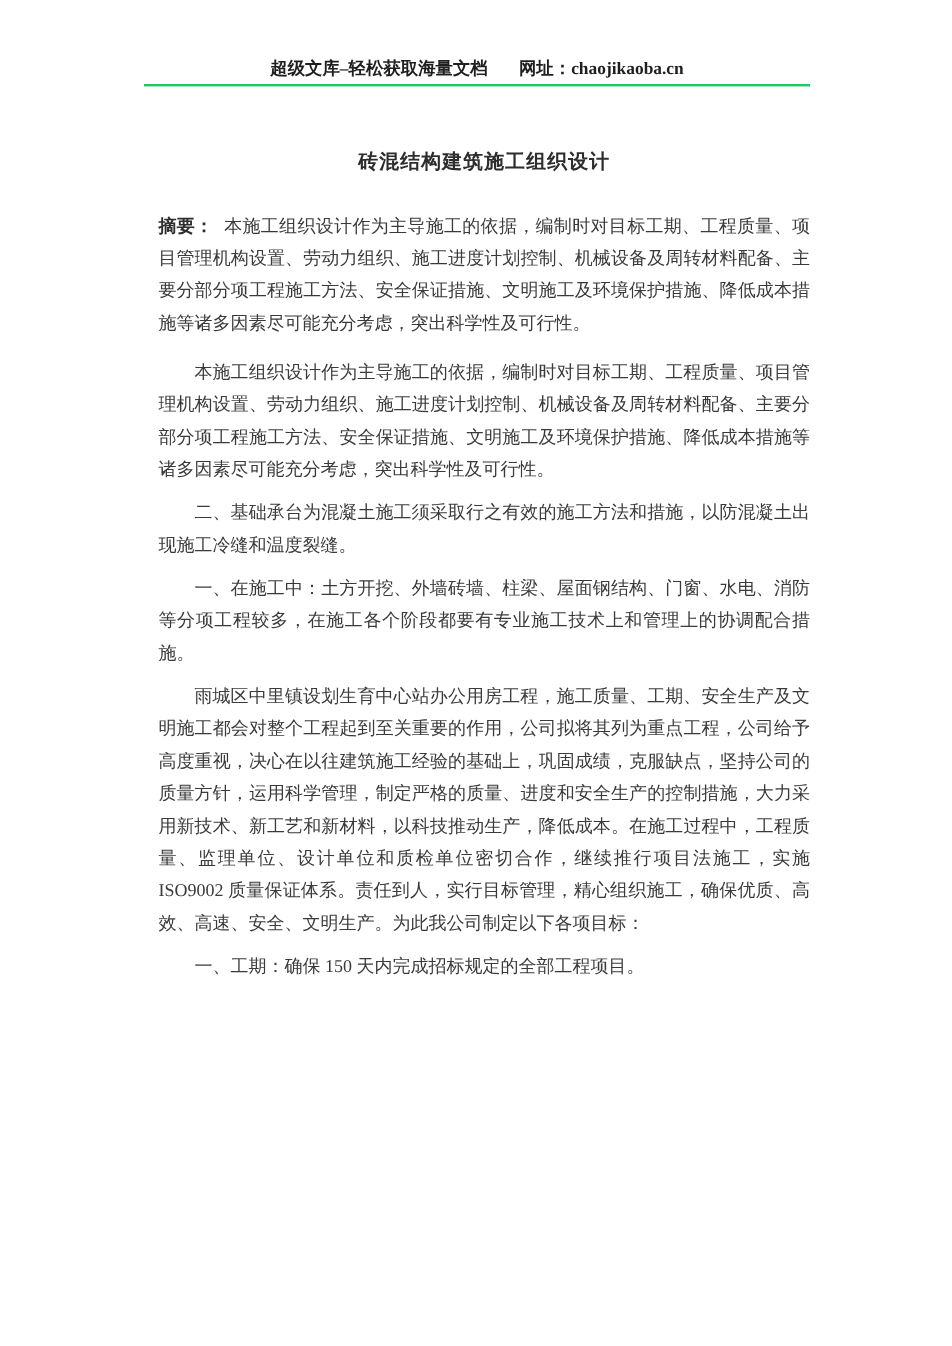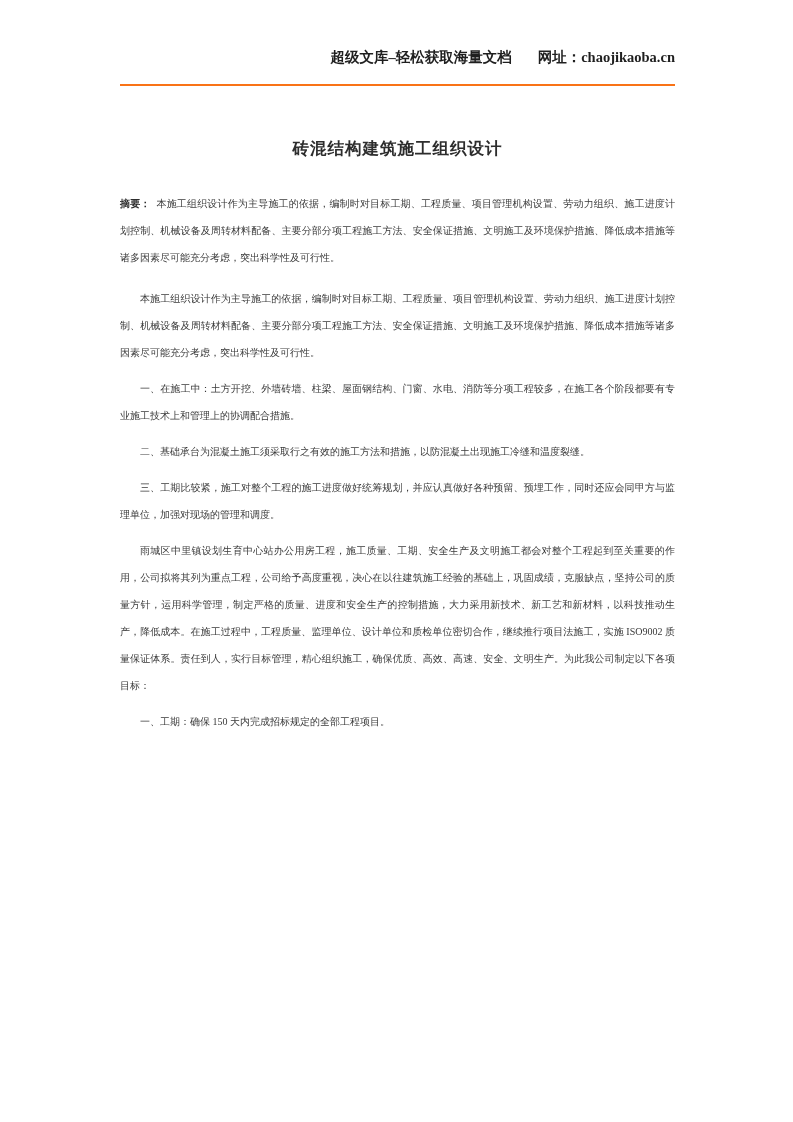"超级文库–轻松获取海量文档 网址：chaojikaoba.cn" .page-header { border-bottom: 2px solid #f97316 -> 2px solid #22c55e; padding-bottom: 17px -> 3px; text-align: right -> center }
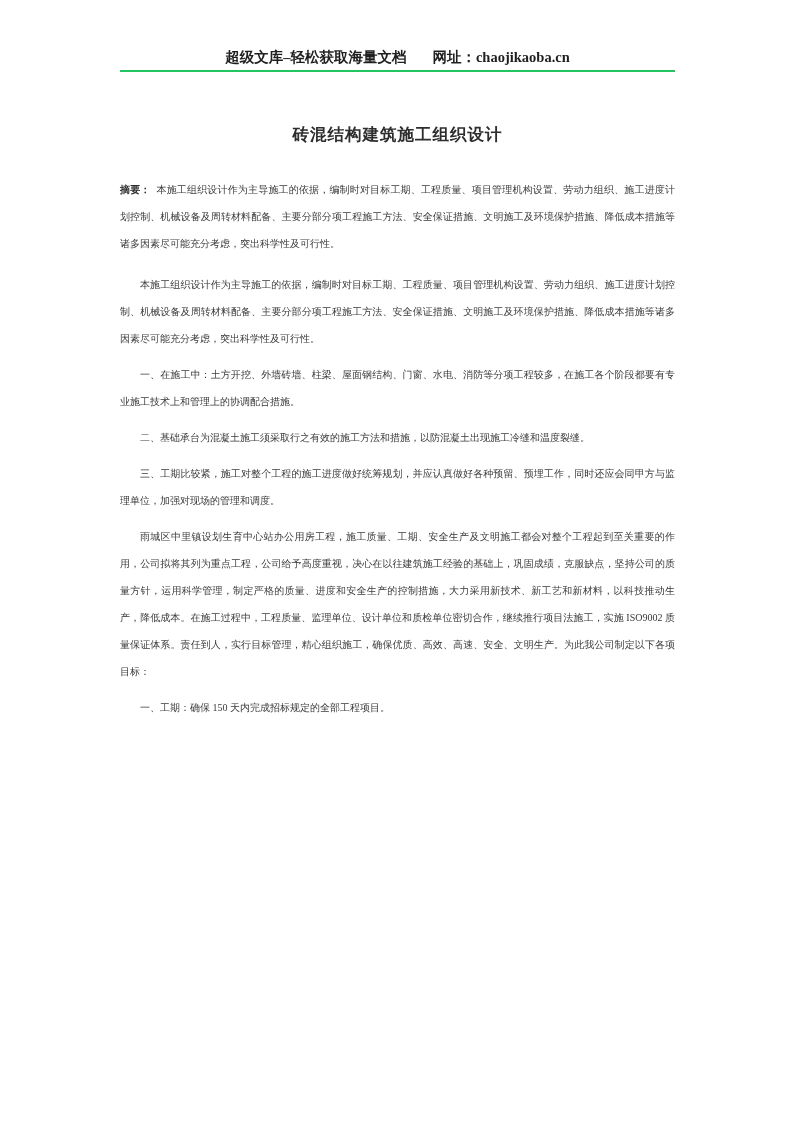"砖混结构建筑施工组织设计" .content { margin-left: none -> 12px }
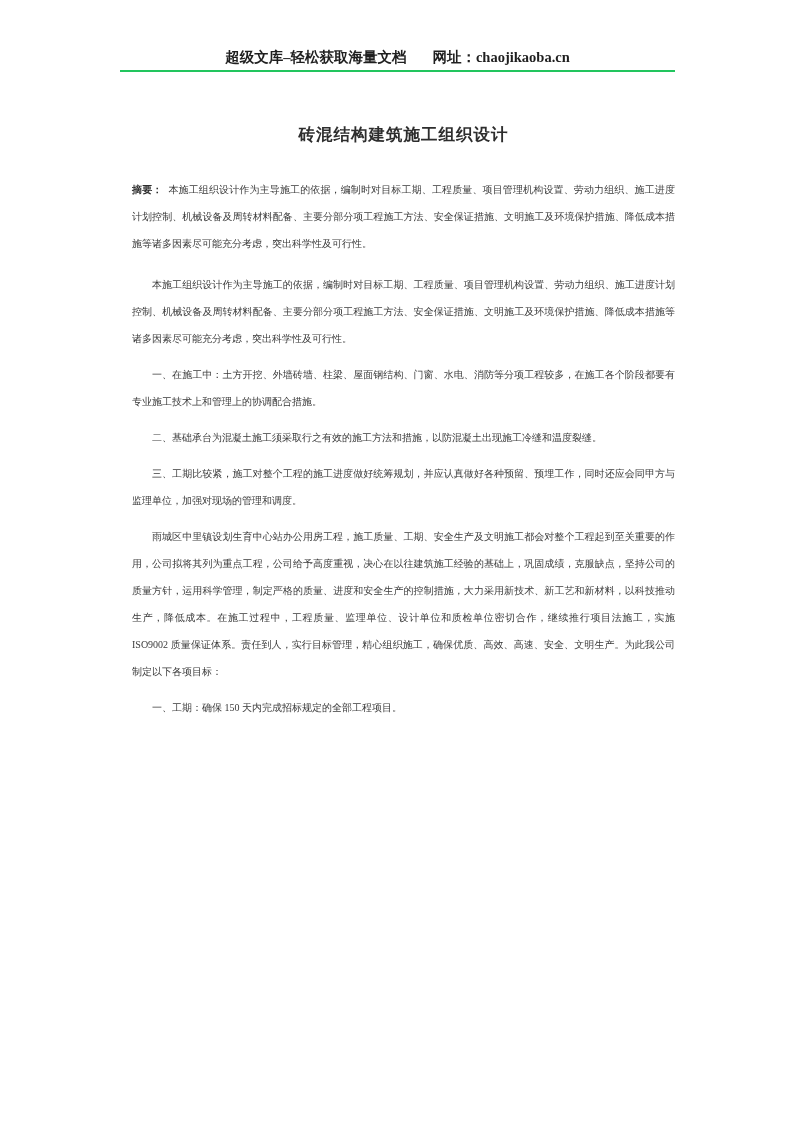"摘要：" .content p { font-size: 10px -> 15px }
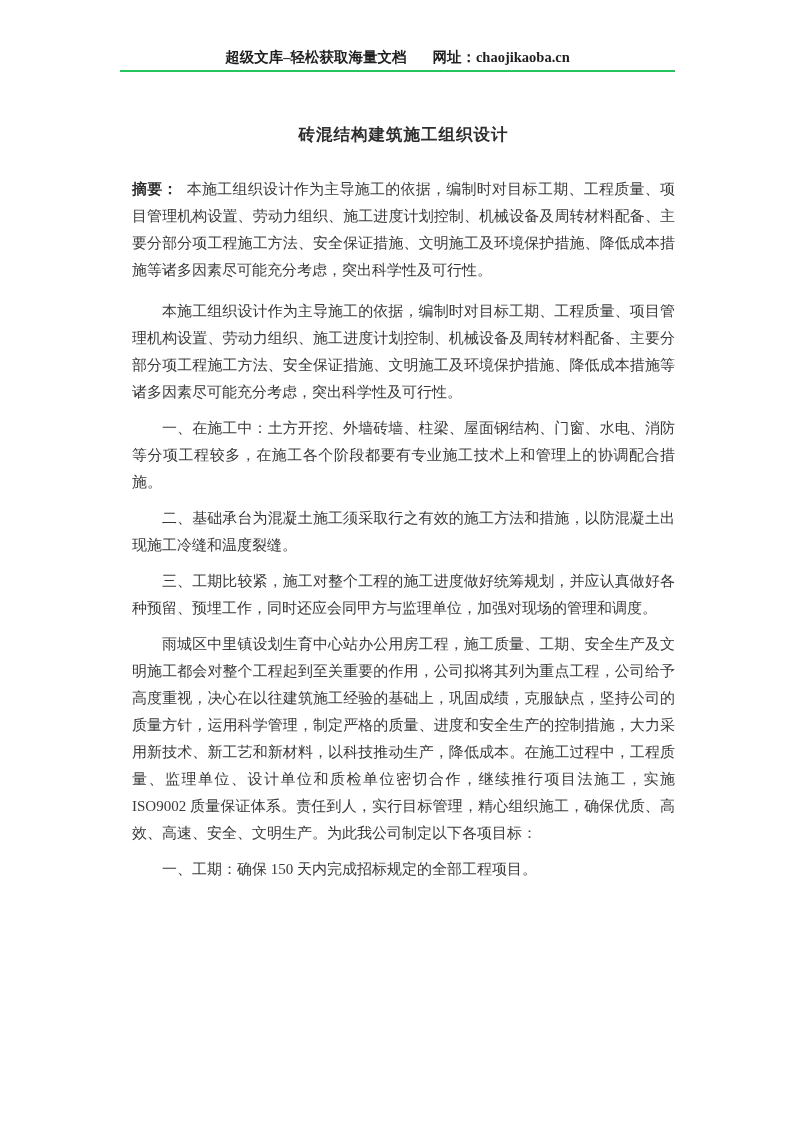"一、在施工中：土方开挖、外墙砖墙、柱梁、屋面钢结构、门窗、水电、消防等分项工程较" p.indent { order: before "二、基础承台为混凝土施工须采取行之有效的施工方法和措施，以防混凝土出现施工冷缝和" -> after "二、基础承台为混凝土施工须采取行之有效的施工方法和措施，以防混凝土出现施工冷缝和" }
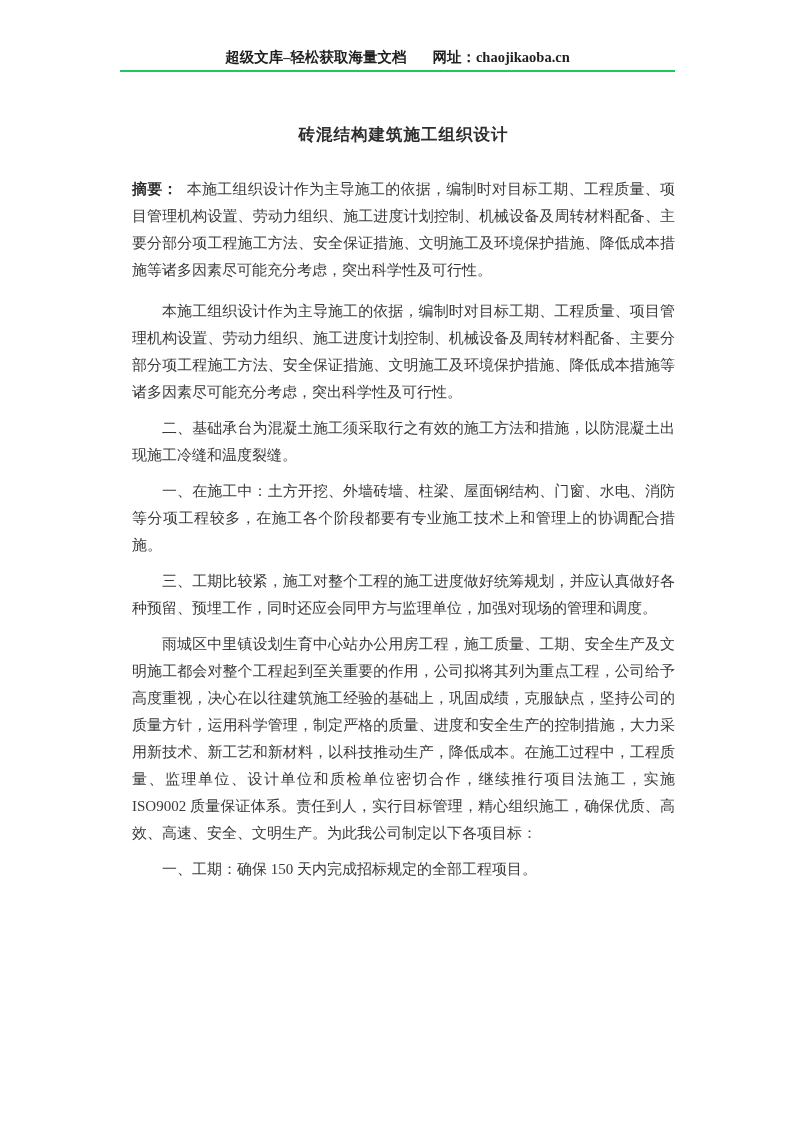"三、工期比较紧，施工对整个工程的施工进度做好统筹规划，并应认真做好各种预留、预埋" p.indent { html: <p>三、工期比较紧，施工对整个工程的施工进度做好统筹规划，并应认真做好各种预留、预埋工作，同时还应会同甲方与监理单位，加强对现场的管理和调度。</p> -> none }
